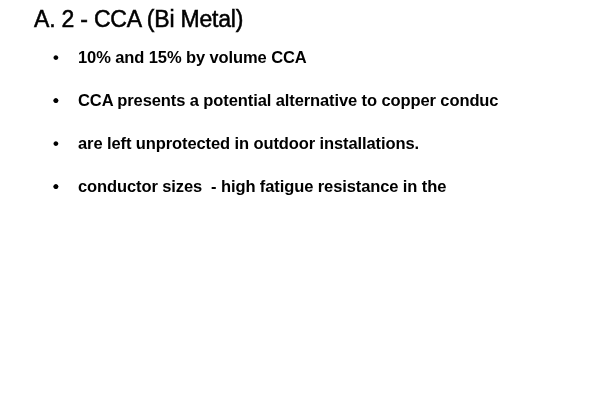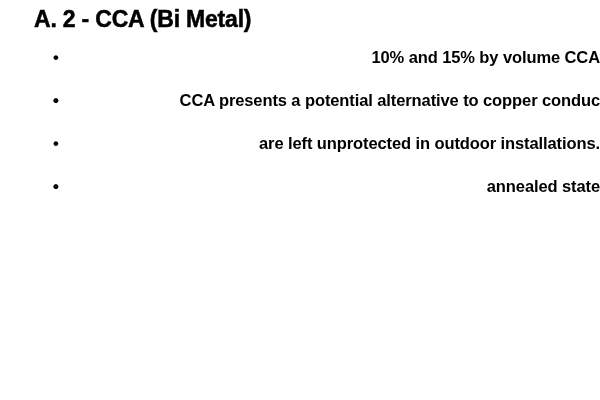"A. 2 - CCA (Bi" .slide-title { font-weight: 700 -> 400 }
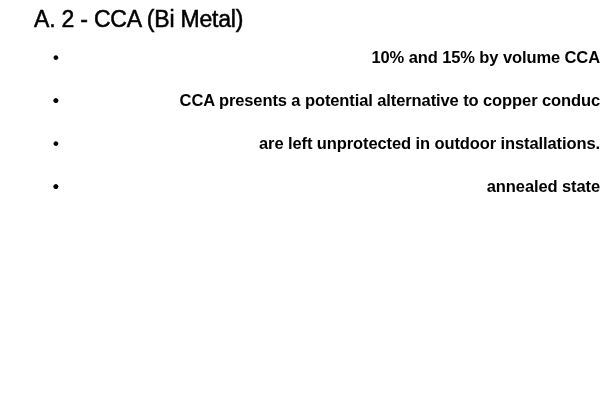"10% and 15% by volume" .bullet-line { text-align: right -> none }
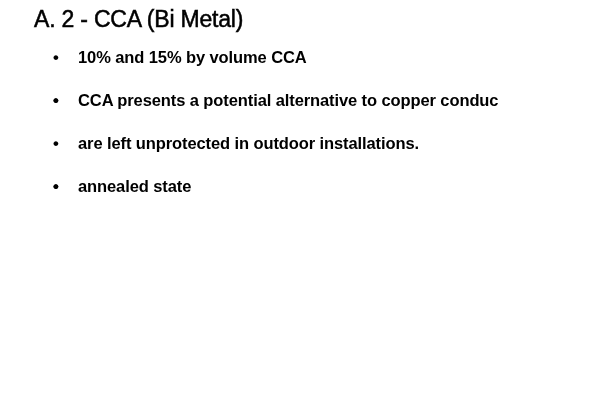"conductor sizes - high fatigue" span.bullet-line { html: none -> <span>conductor sizes - high fatigue resistance in the</span> }
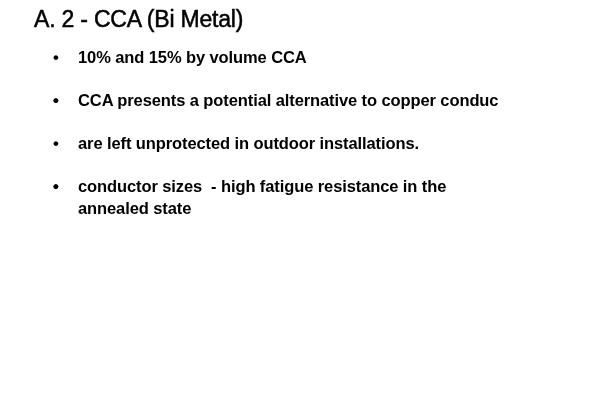"annealed state" span.bullet-line { html: <span>annealed state</span> -> none }
